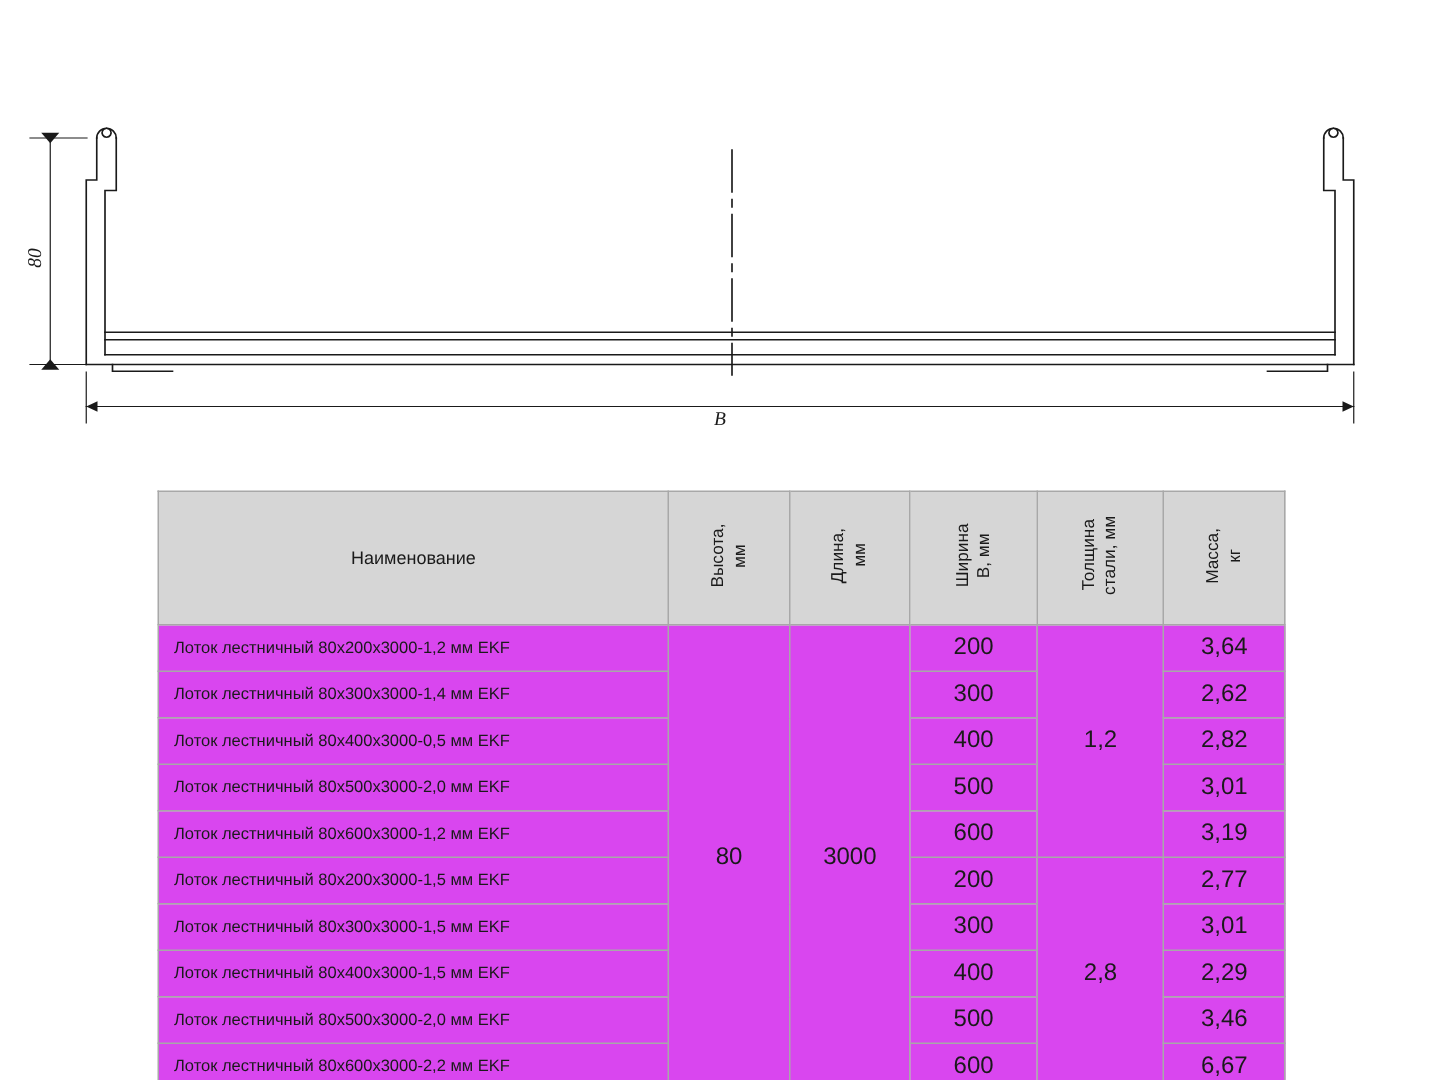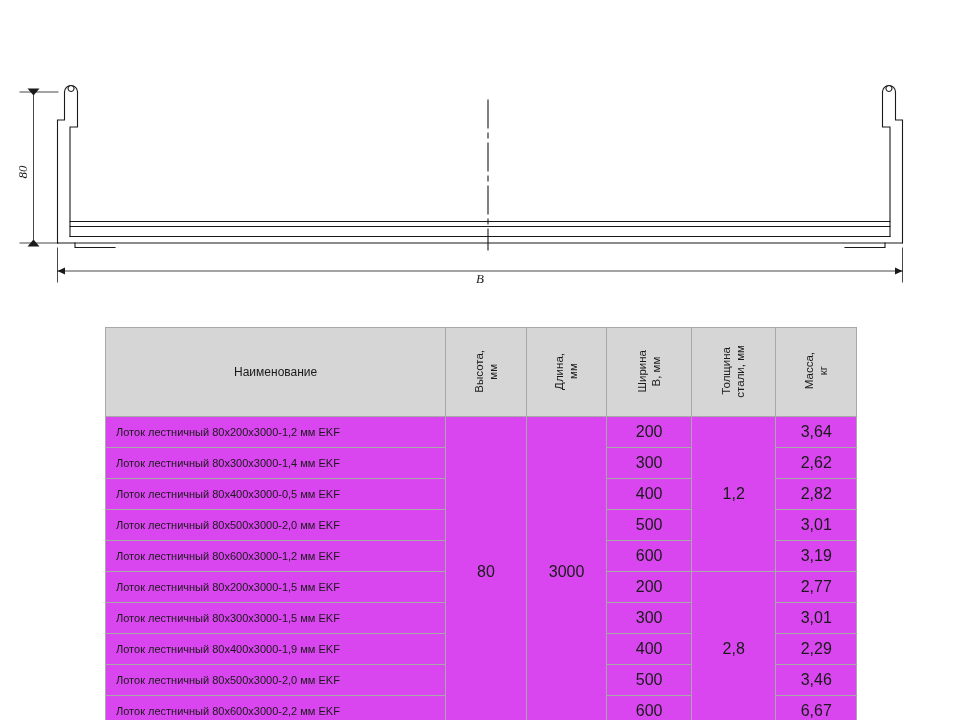"Лоток лестничный 80х400х3000-1,9 мм EKF" td.name-cell { text: 80х400х3000-1,9 -> 80х400х3000-1,5 }
